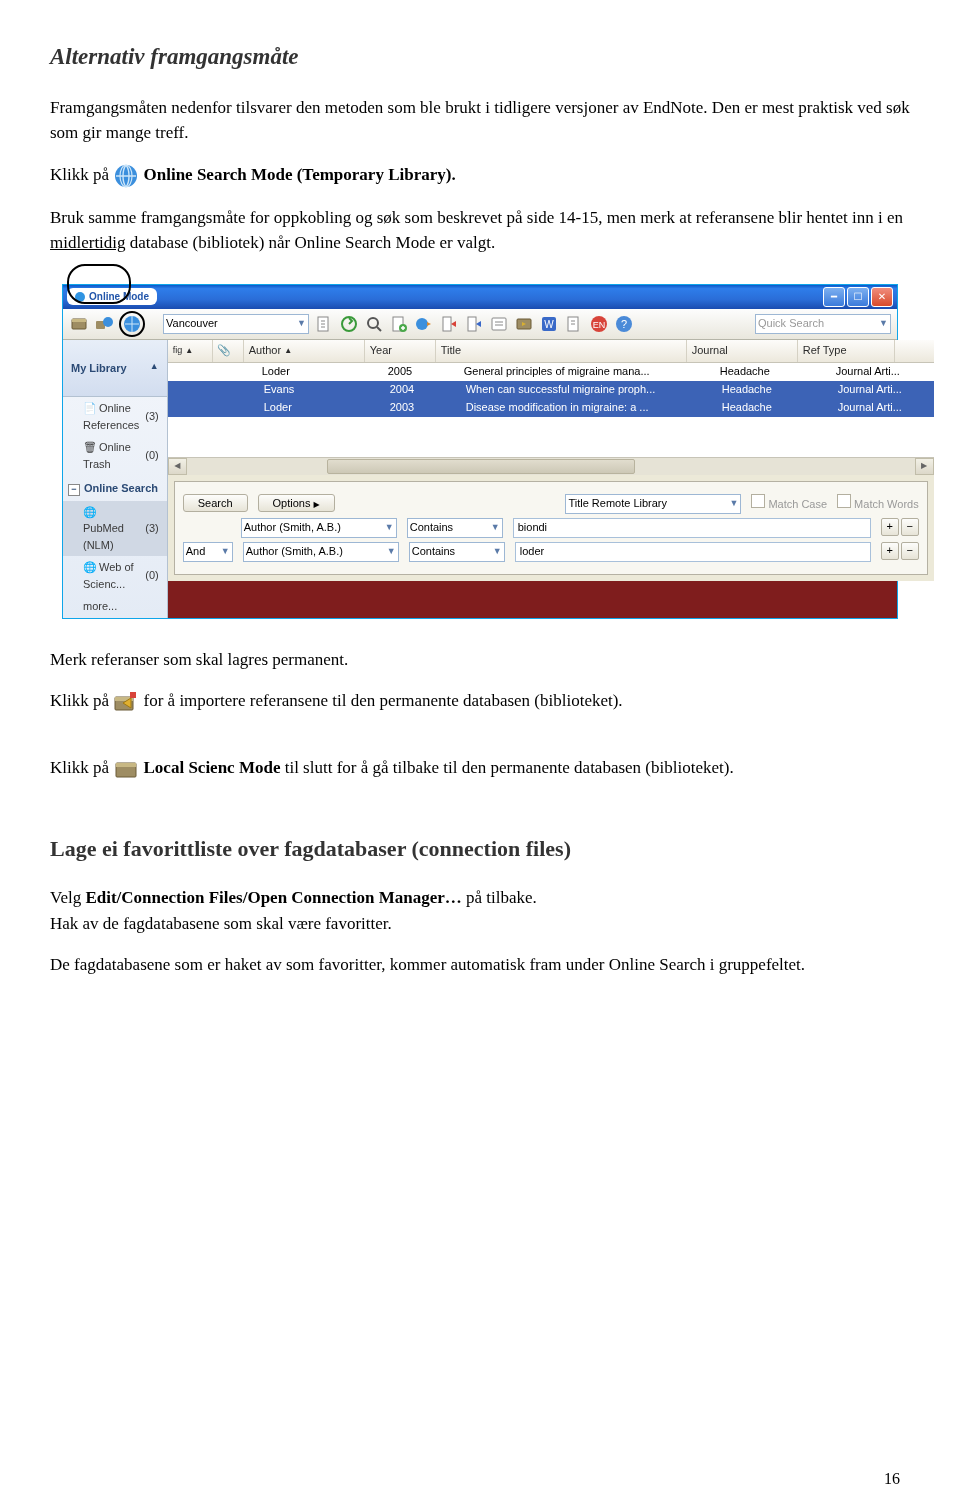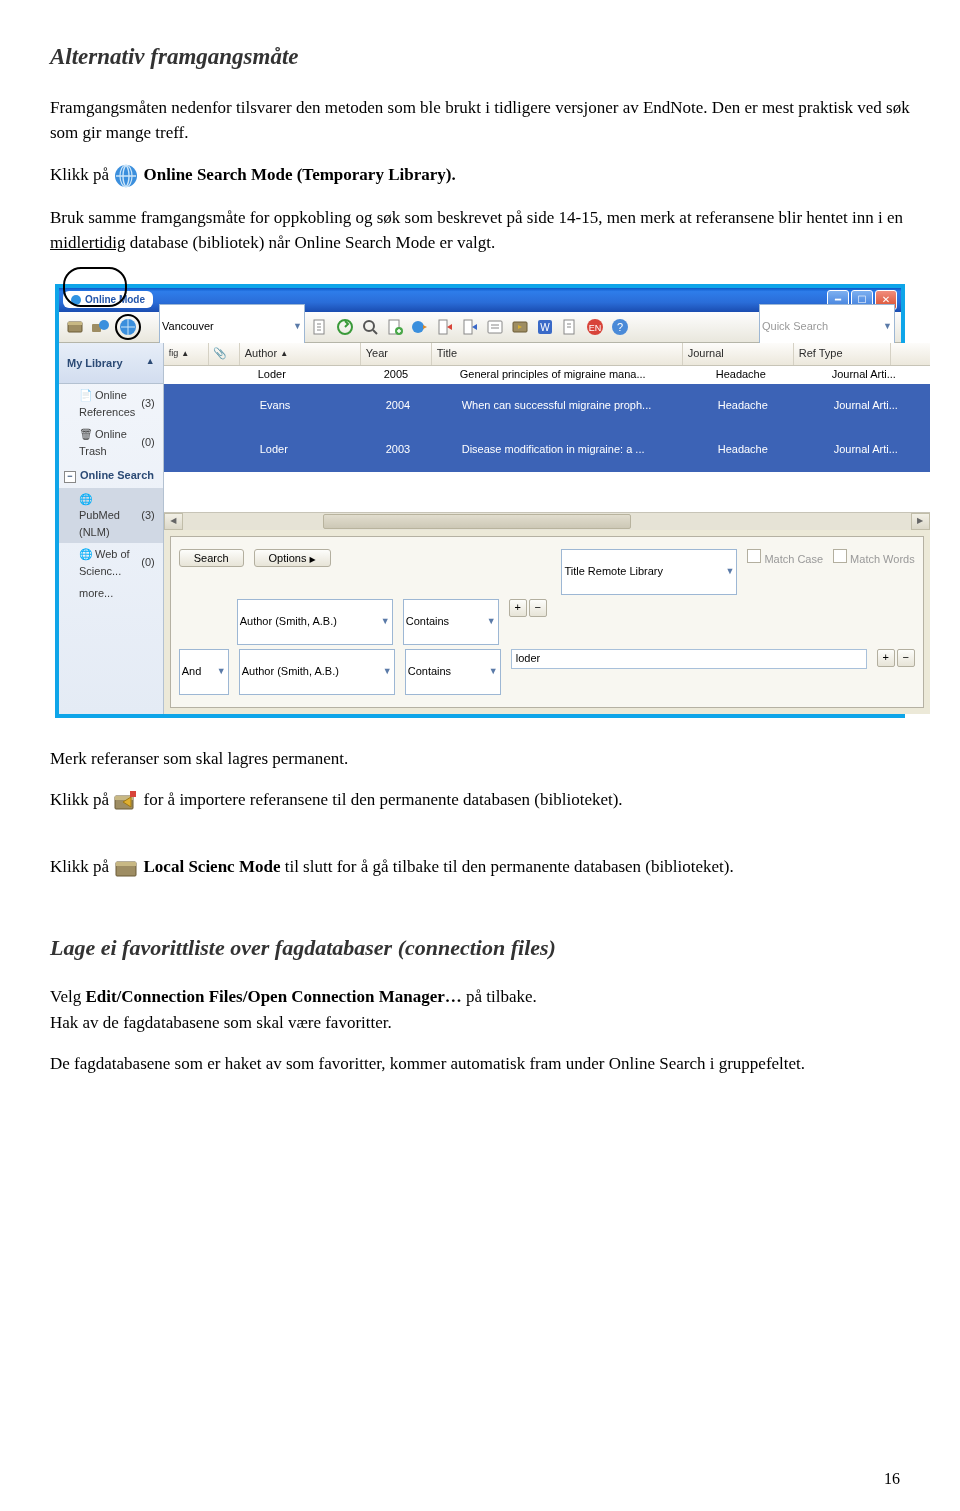"Online Mode" .app { border: 4px solid #0ea5e9 -> 1px solid #0ea5e9; margin: 28px 5px -> 28px 12px }
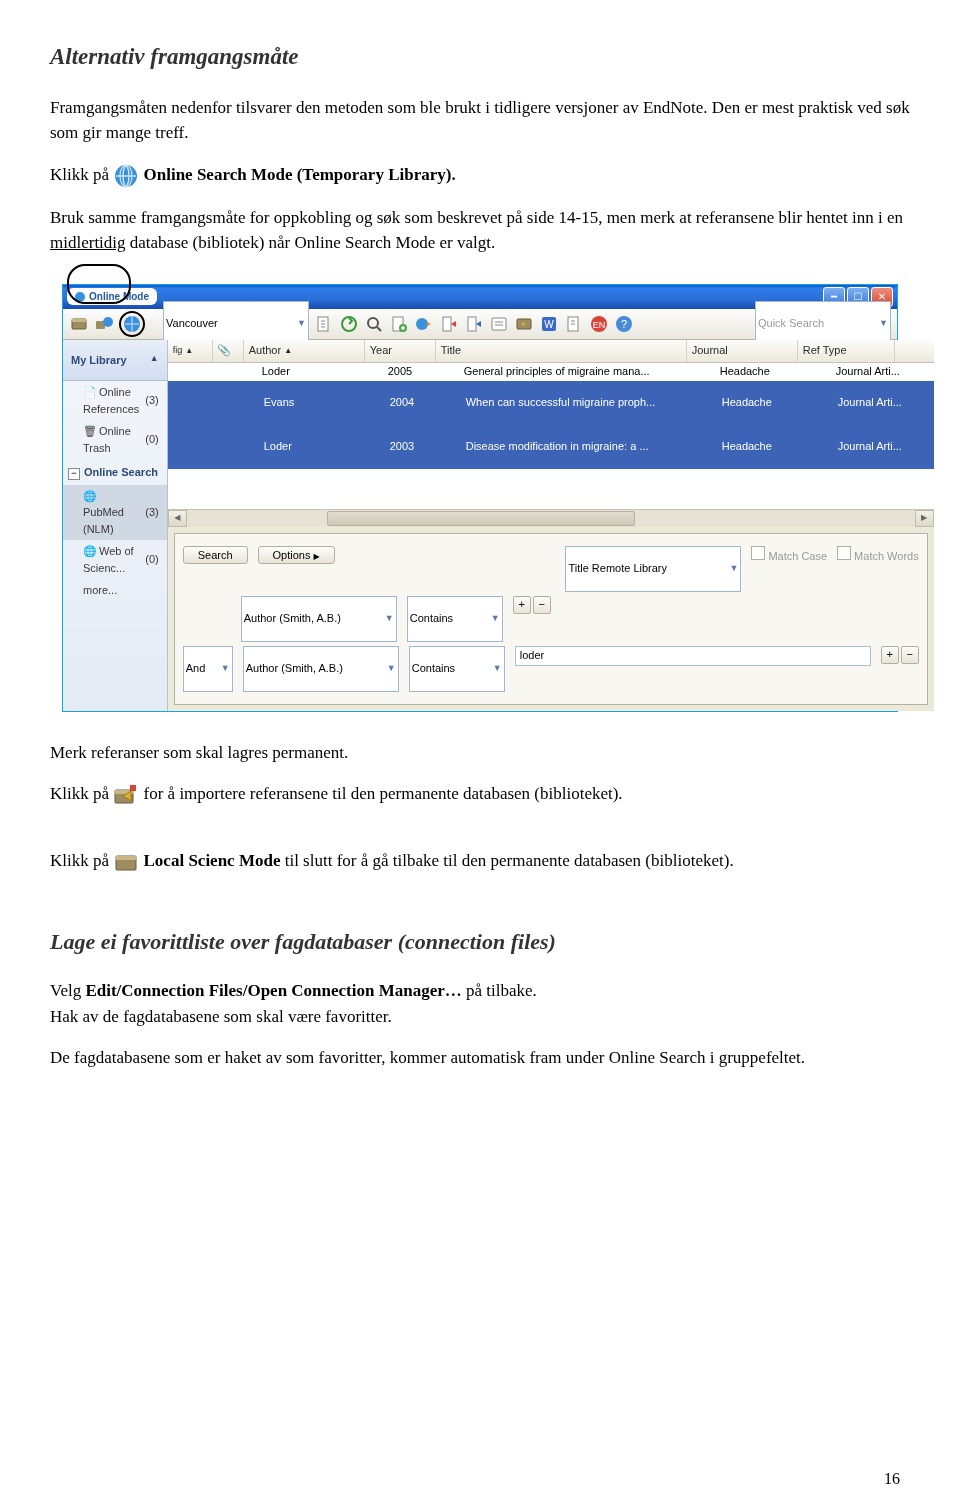"Vancouver" .sel { padding: 13px 2px -> 0 2px }
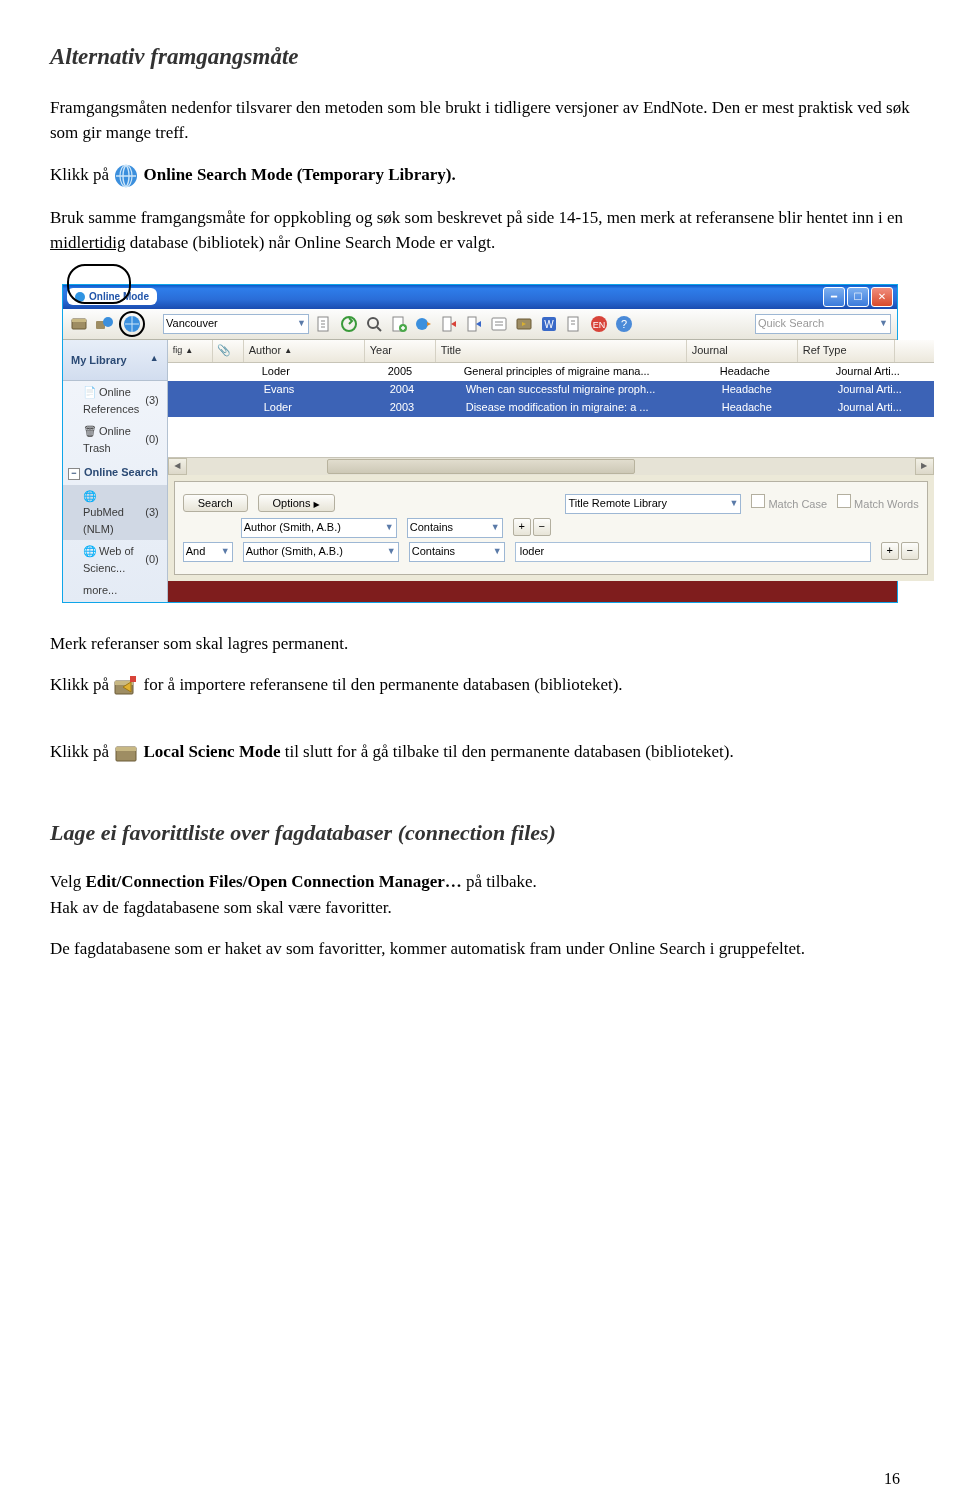"My Library" .sidehead { padding: 12px 8px -> 20px 8px }
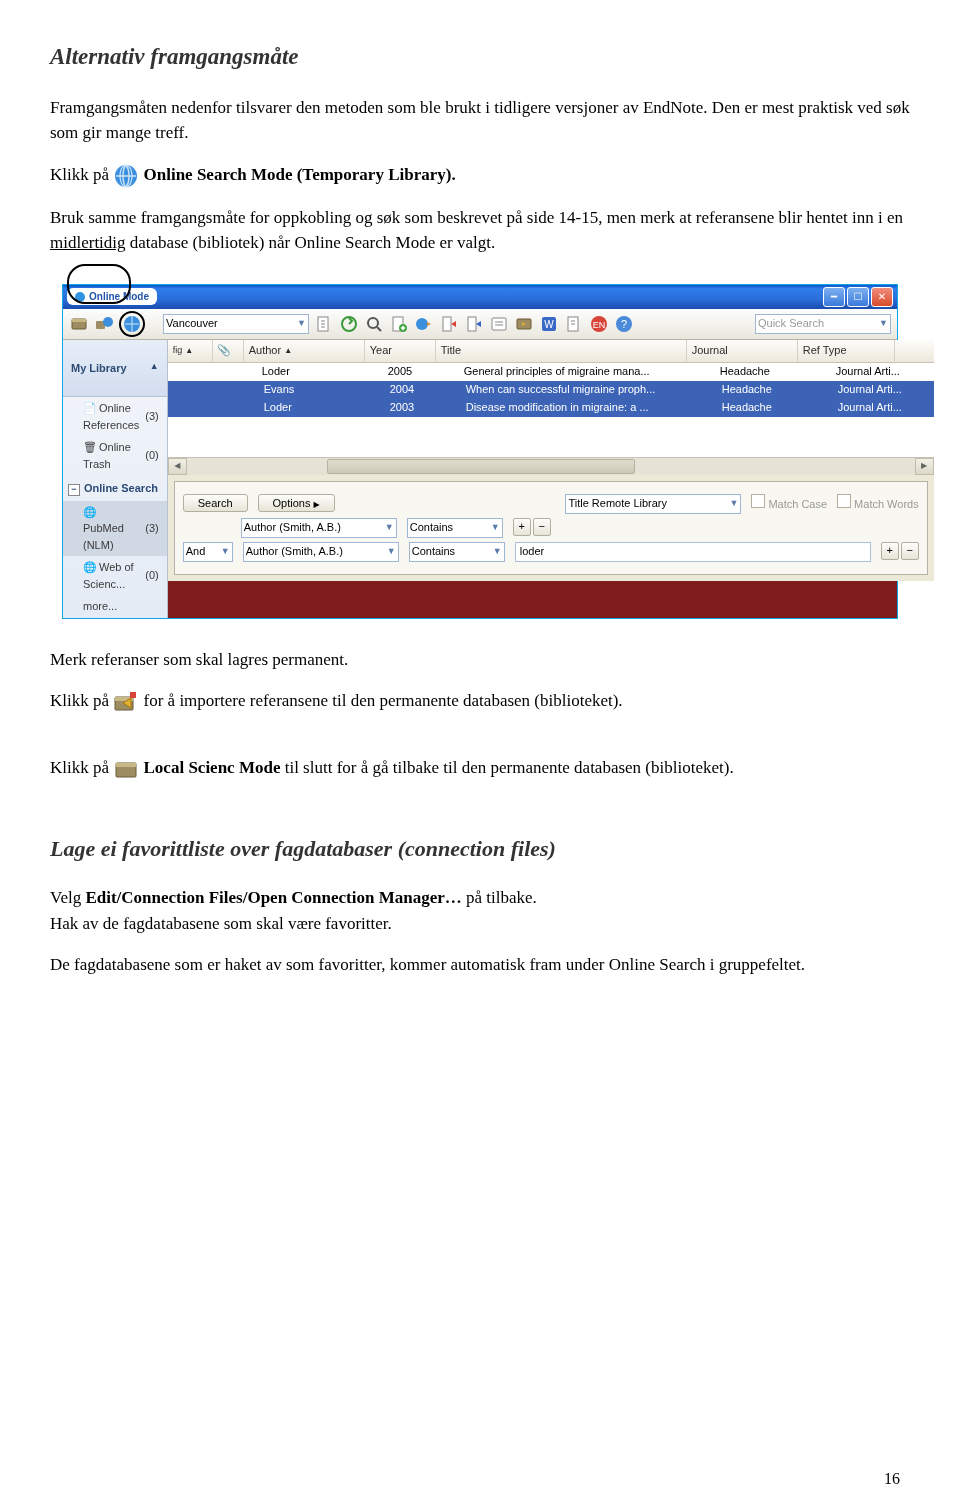"biondi" div.input { html: none -> <div>biondi</div> }
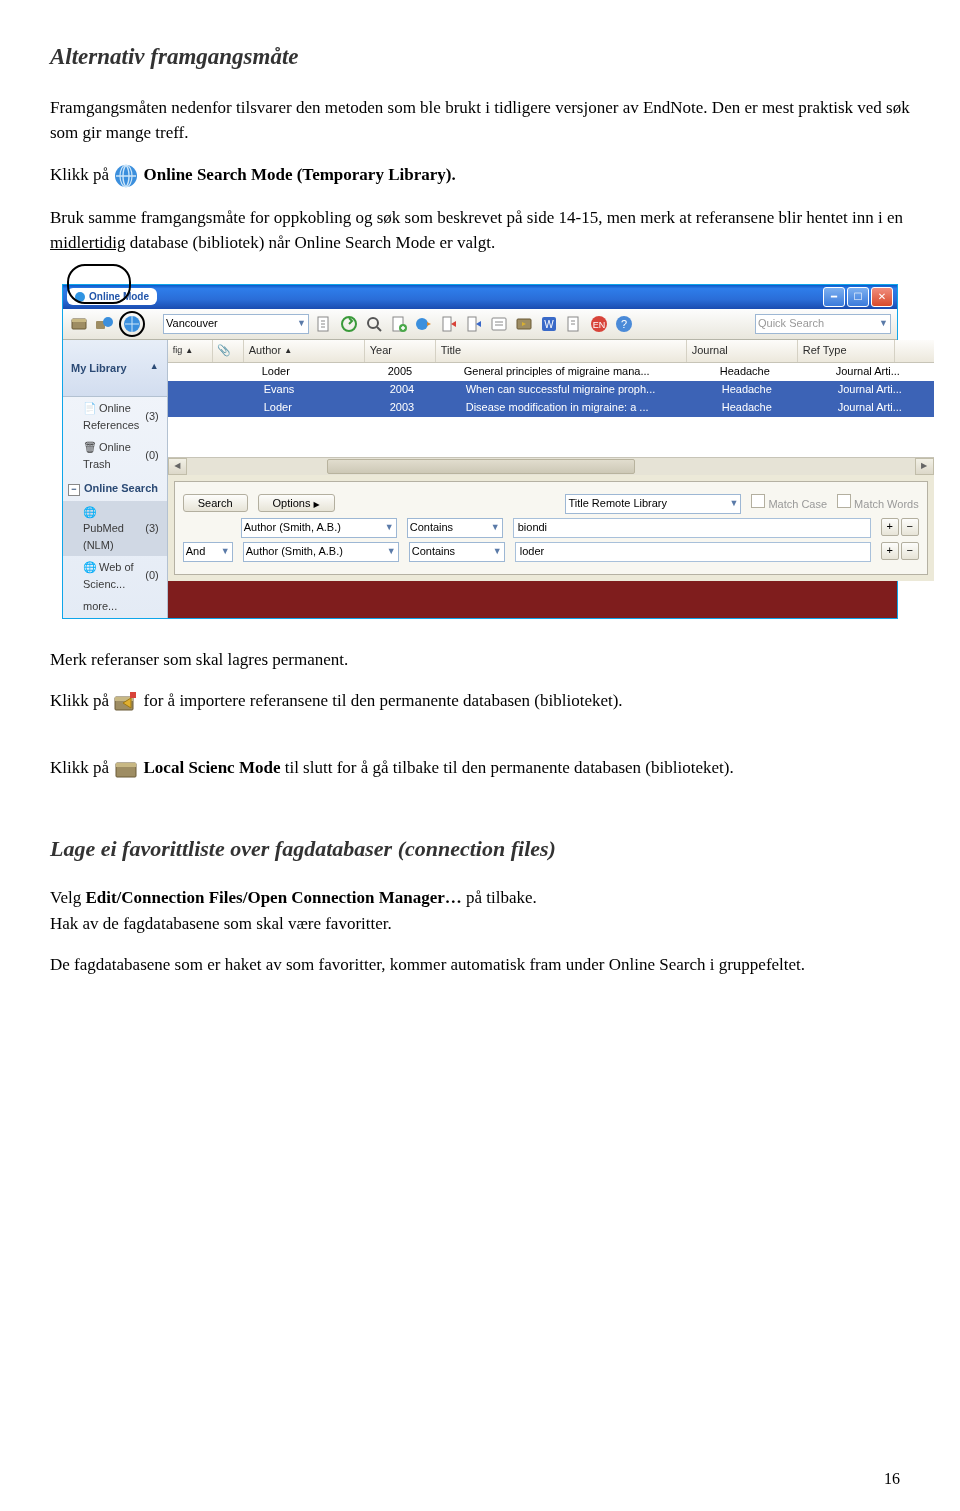"Lage ei favorittliste over fagdatabaser" .heading-2 { font-style: italic -> none }
